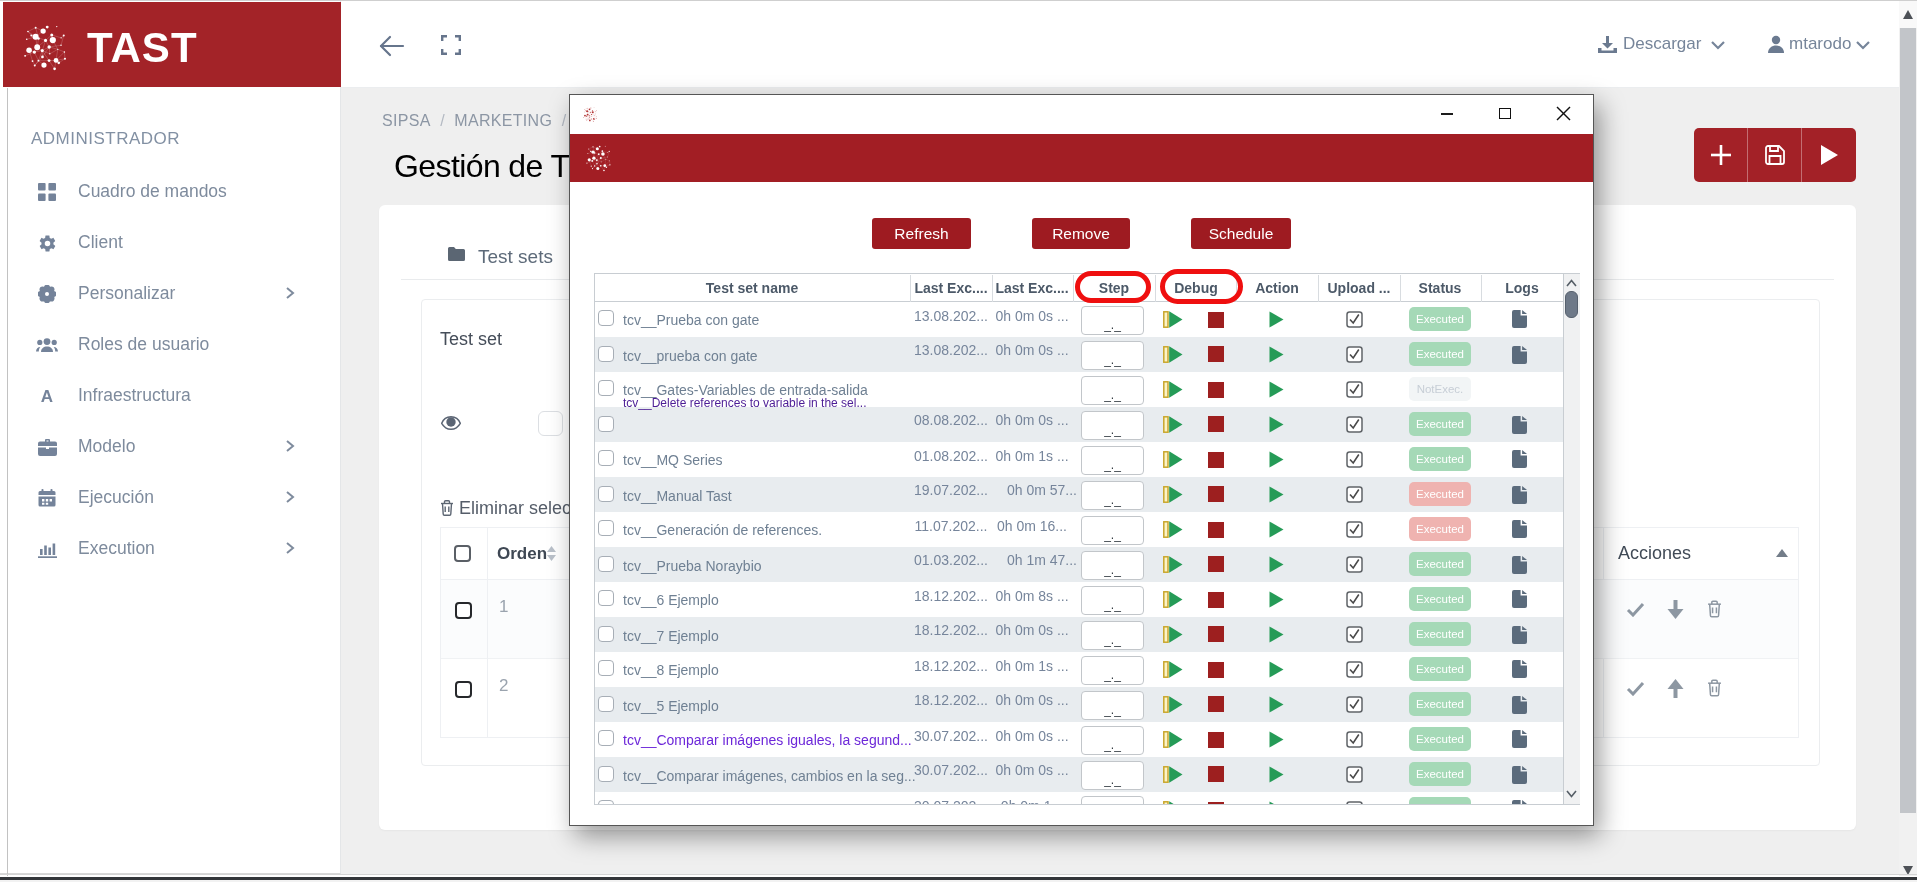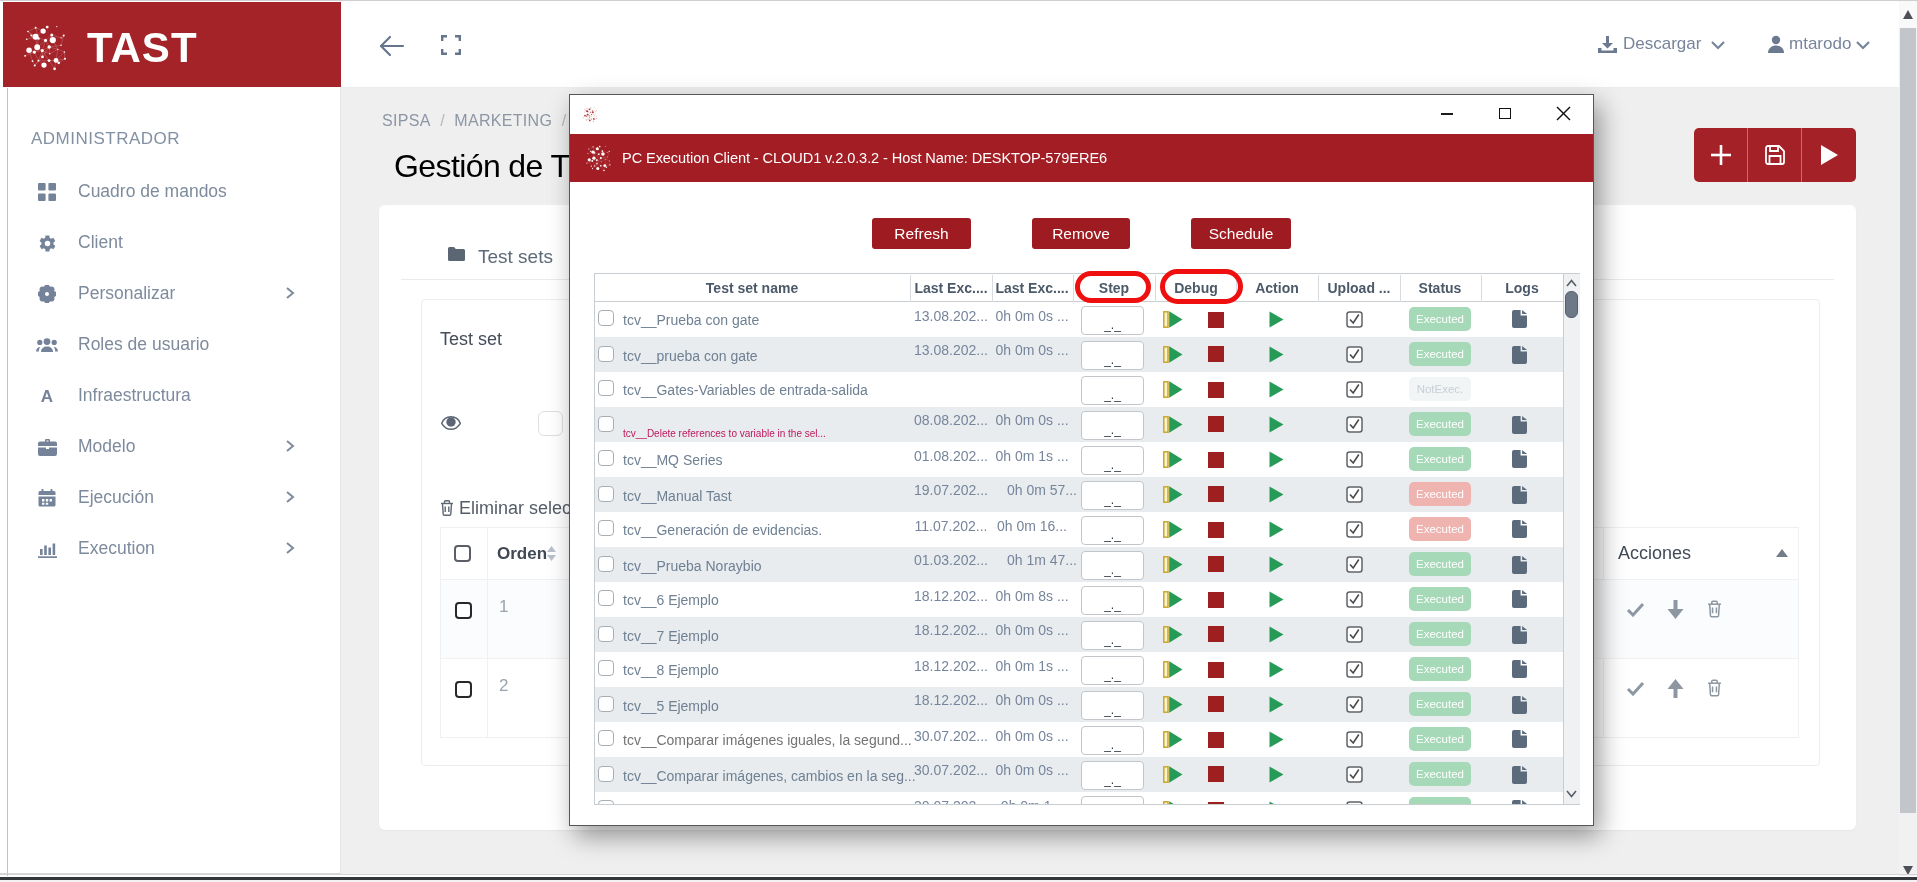"PC Execution Client - CLOUD1" div.abs { html: <div>PC Execution Client - CLOUD1 v.2.0.3.2 - Host Name: DESKTOP-579ERE6</div> -> none }
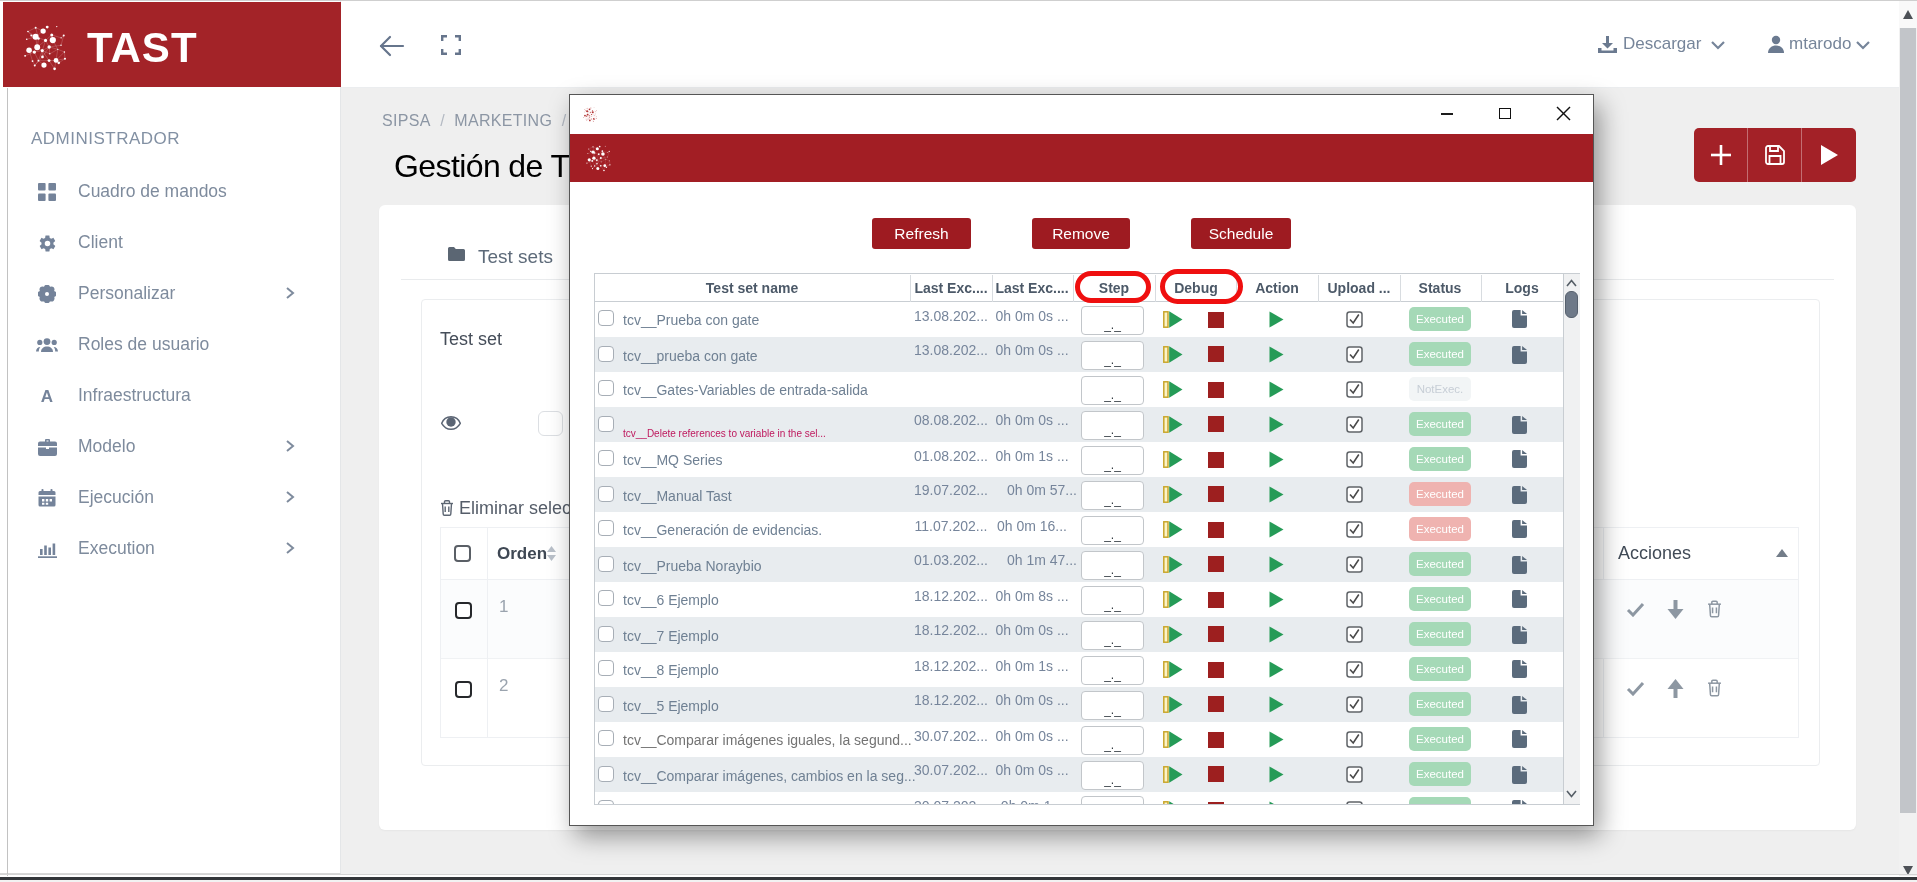"tcv__Delete references to variable in" div.abs { color: #be185d -> #4c1d95; font-size: 10px -> 12px; top: 428px -> 396px }
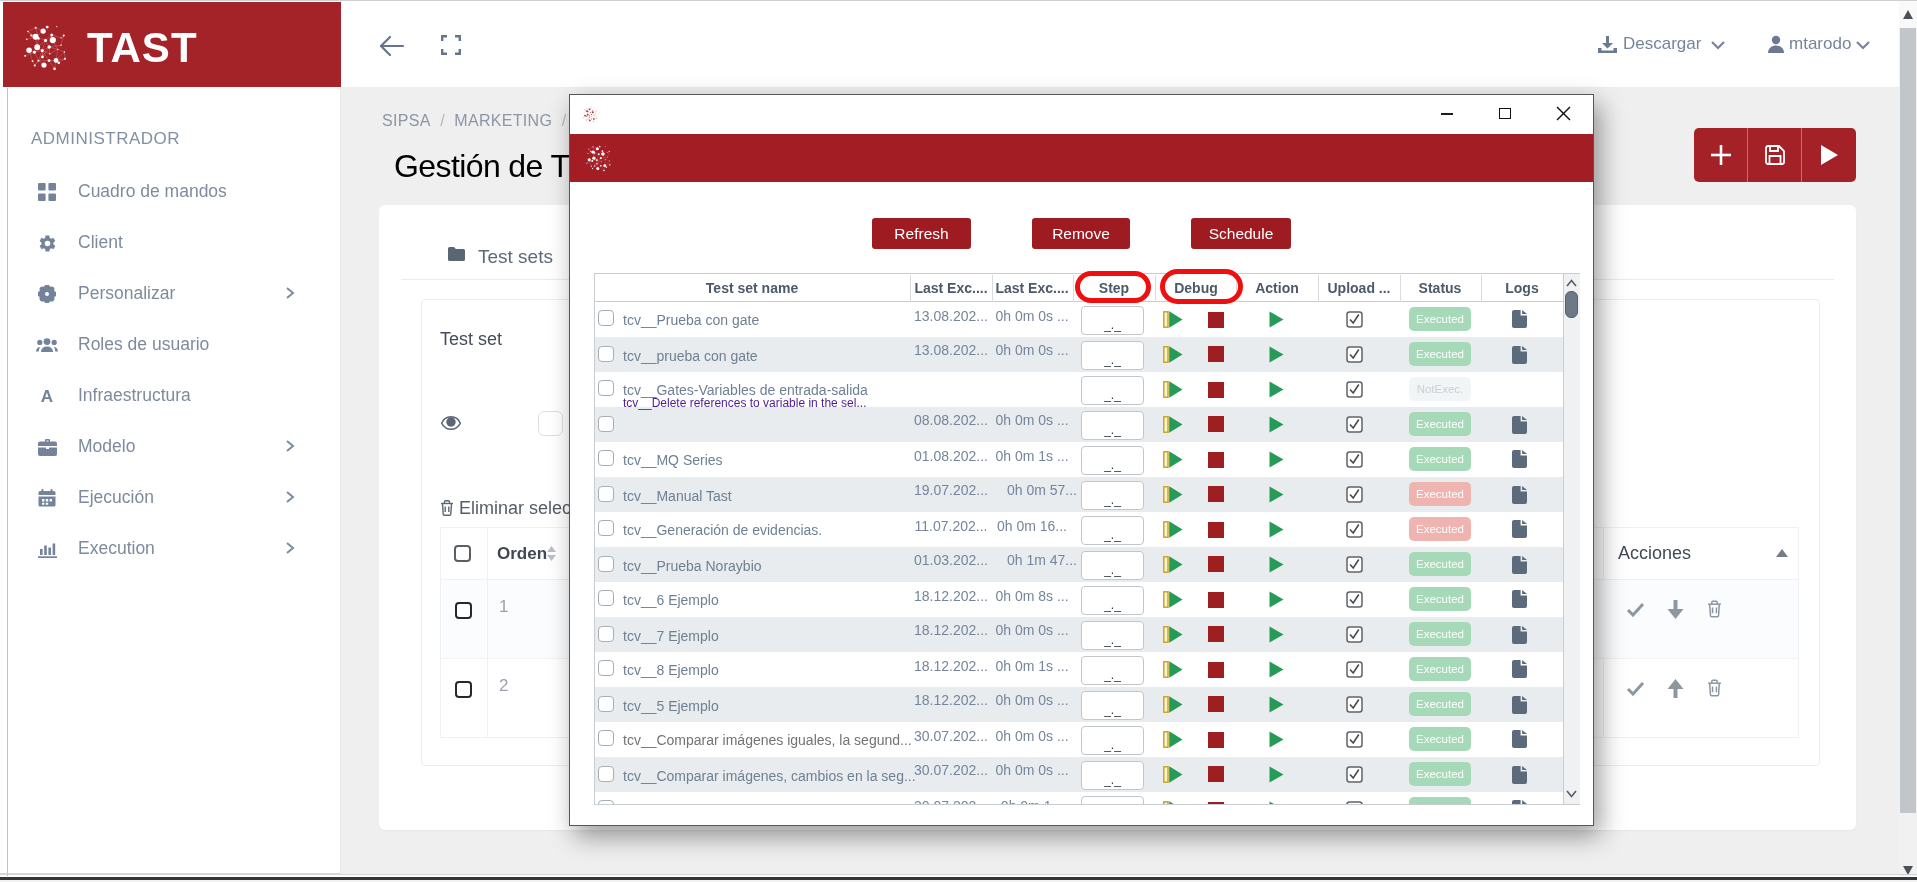"tcv__Generación de evidencias." div.abs { text: evidencias -> references }
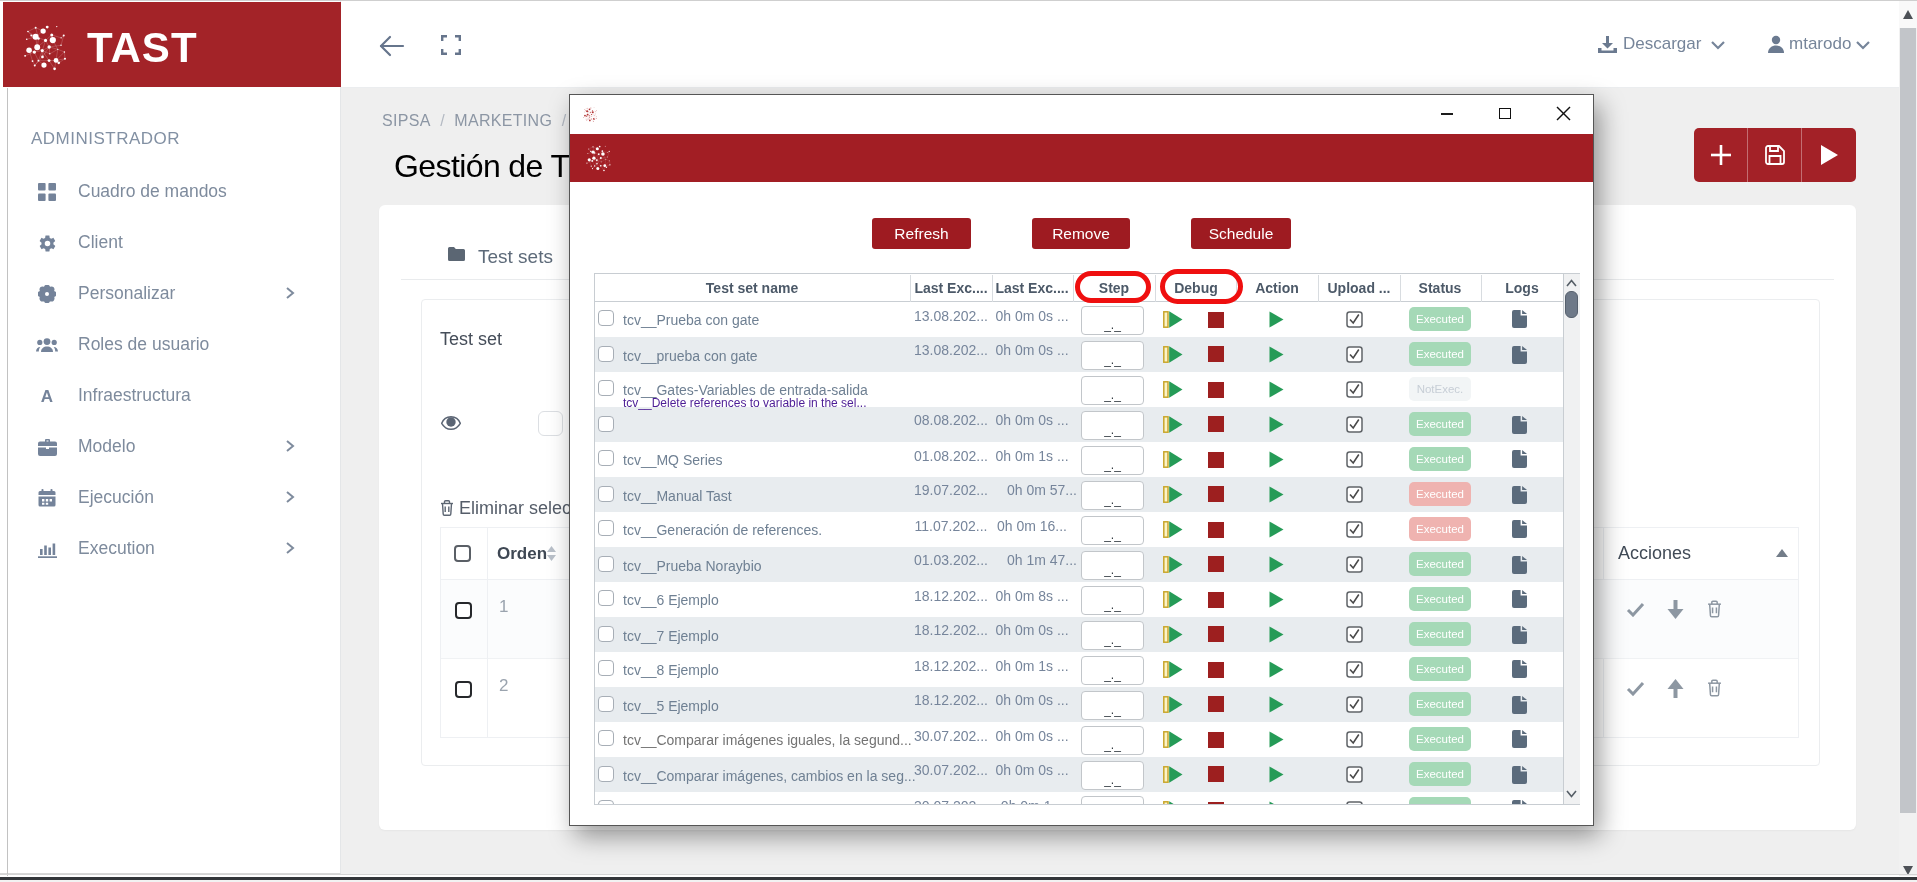"tcv__Comparar imágenes iguales, la" div.abs { color: #737373 -> #6d28d9 }
